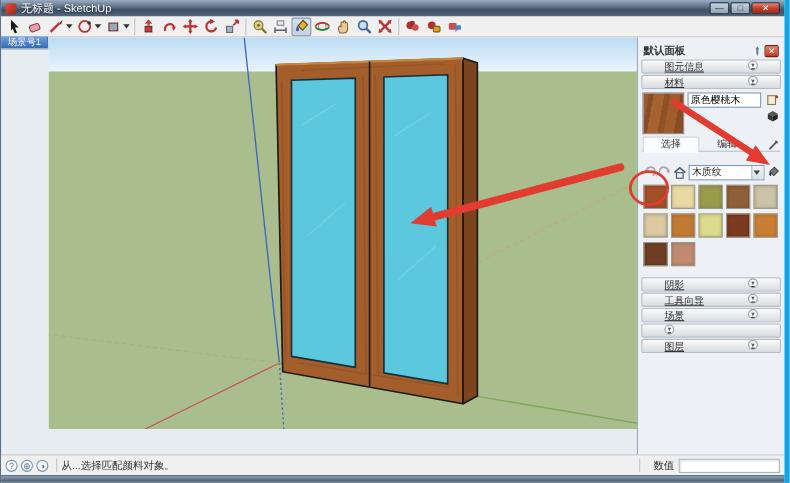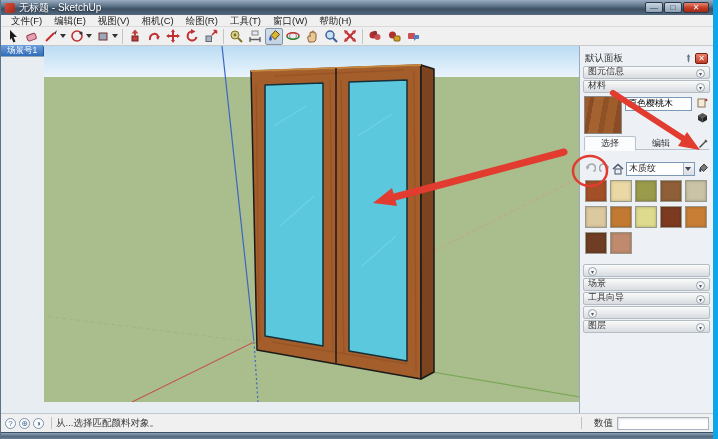"文件(F)" div.menubar { html: <div> <span>文件(F)</span> <span>编辑(E)</span> <span>视图(V)</span> <span>相机(C)</span> <span>绘图(R)</span> <span>工具(T)</span> <span>窗口(W)</span> <span>帮助(H)</span> </div> -> none }
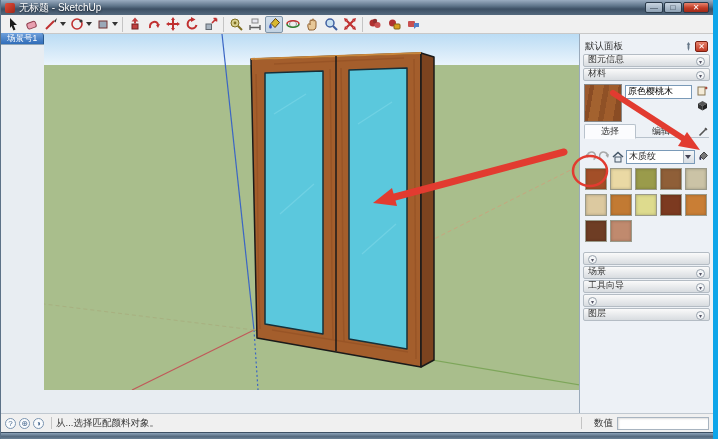"默认面板" .panel-header .ph-label { font-weight: none -> bold }
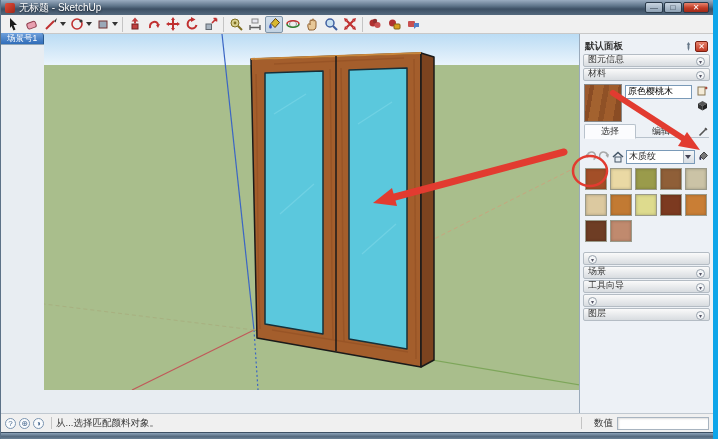"图元信息" .section-bar { align-items: flex-end -> flex-start; padding: 0 4px -> 0 20px; text-decoration: none -> underline }
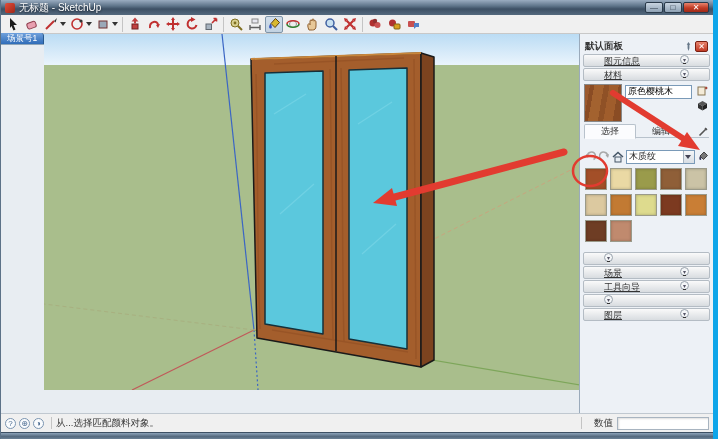"阴影" span.sb-label { html: none -> <span>阴影</span> }
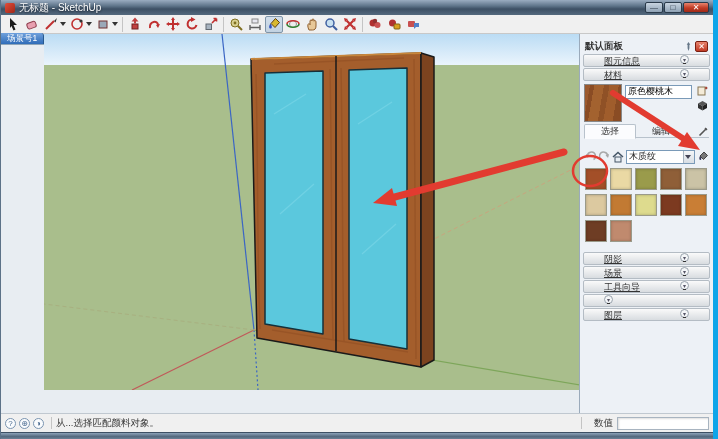"场景" div.section-bar { order: before "工具向导" -> after "工具向导" }
